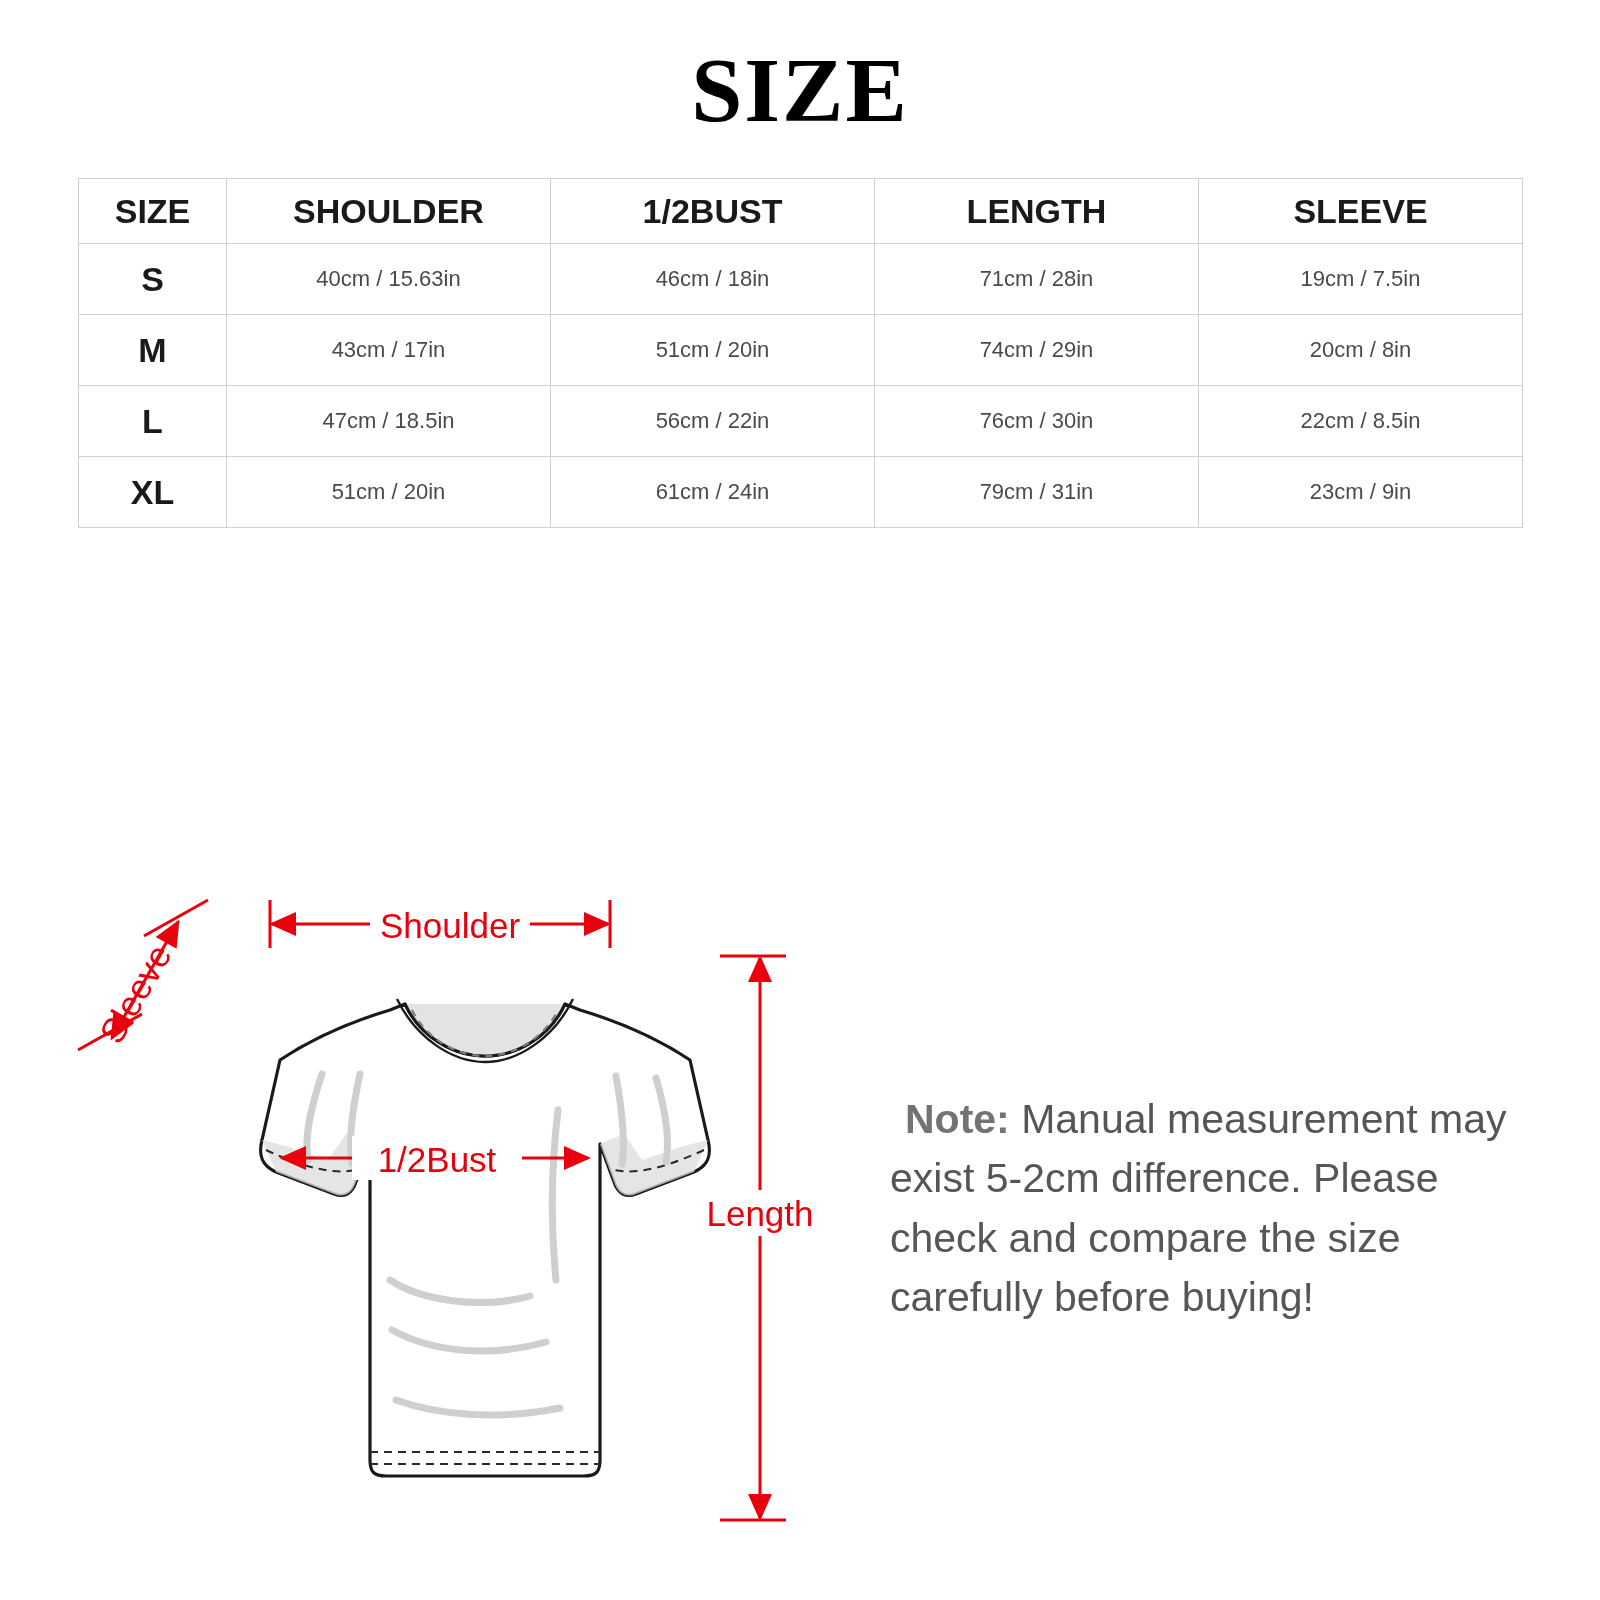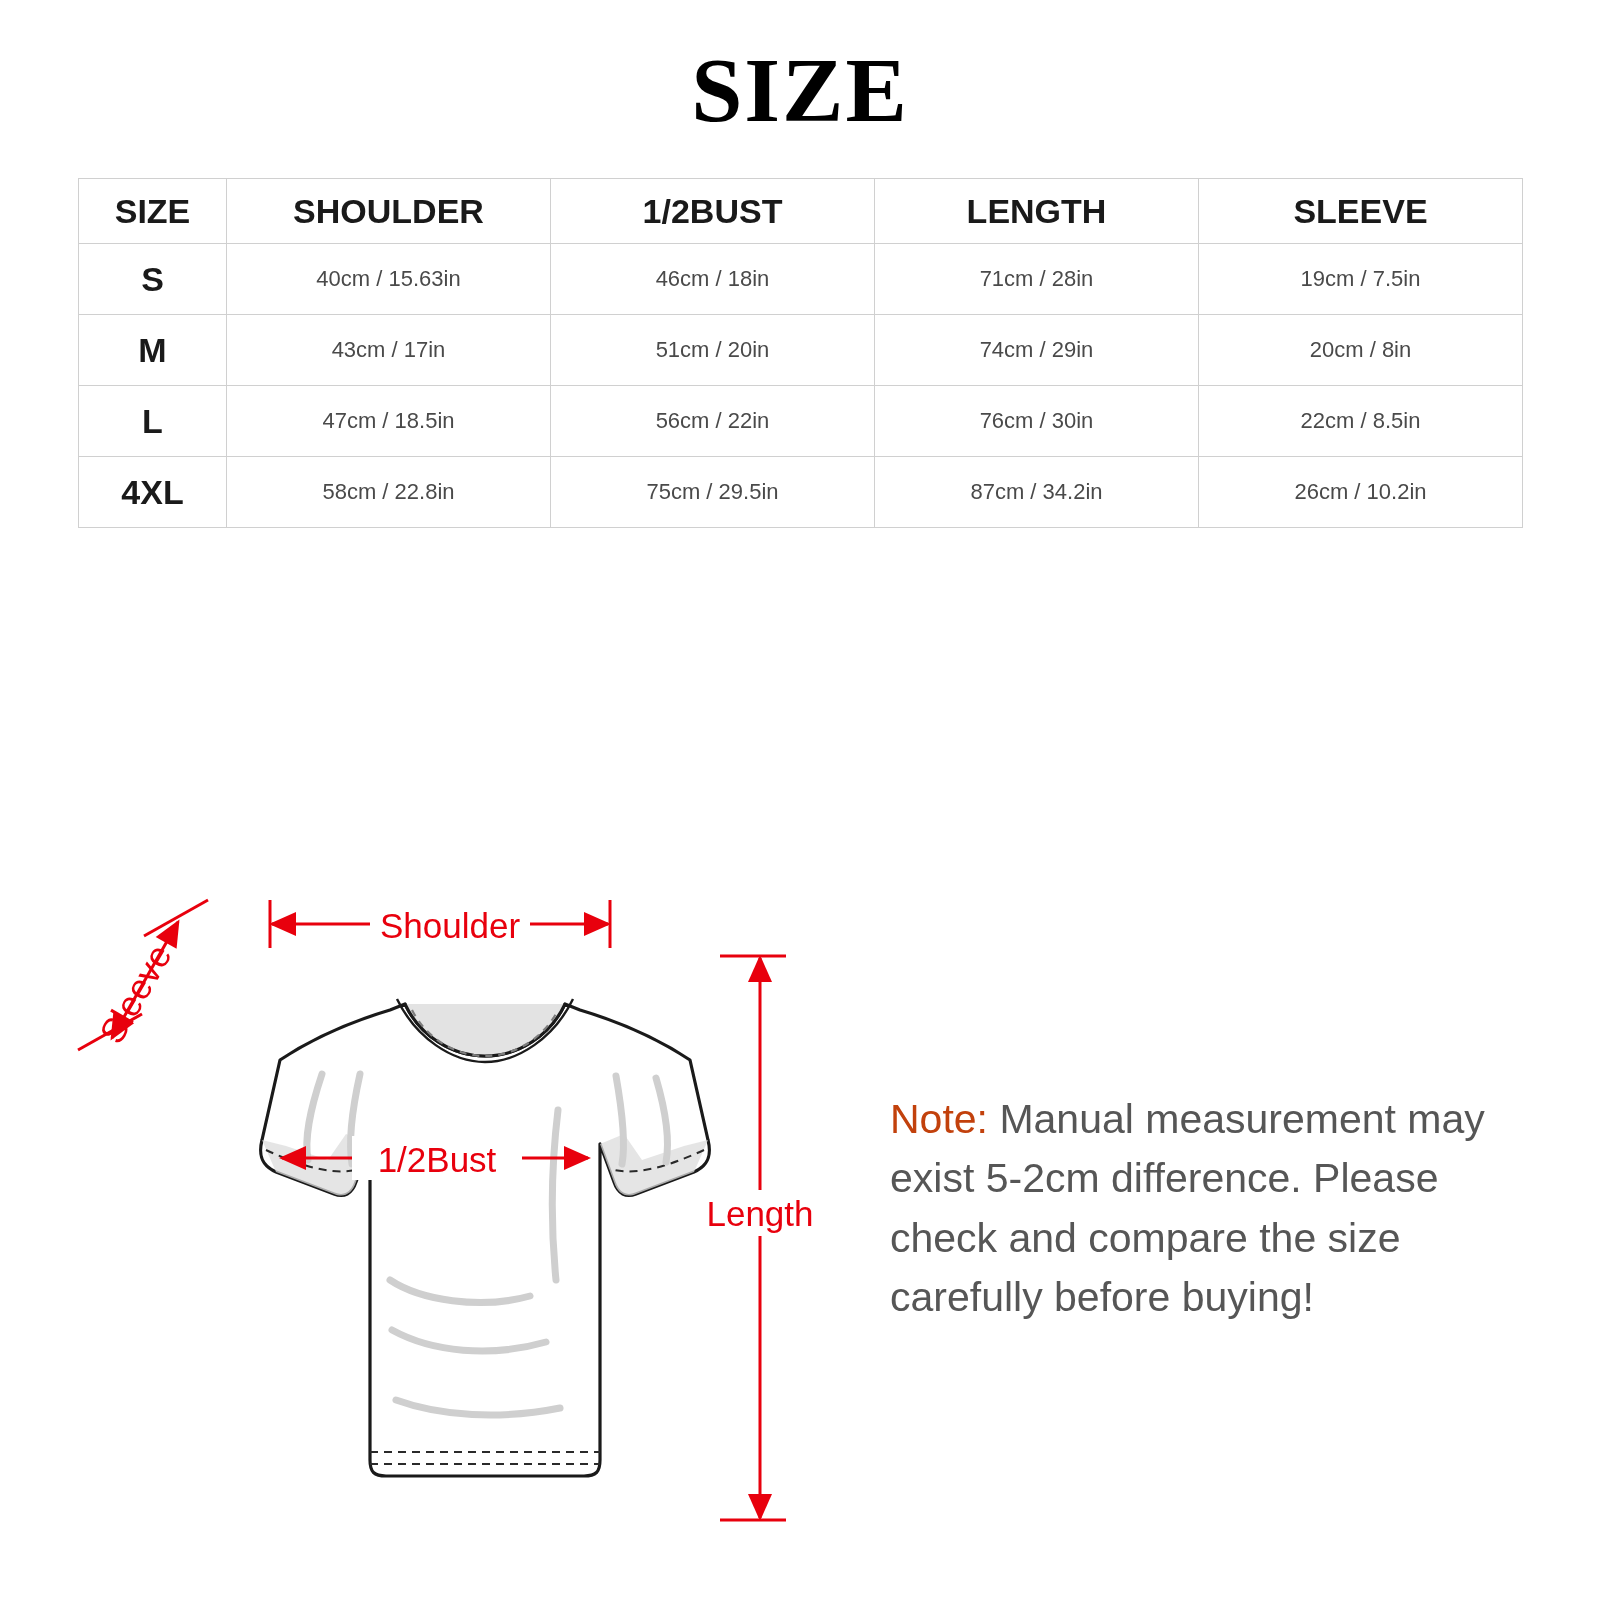"XL" tr { html: none -> <tr> <td>XL</td> <td>51cm / 20in</td> <td>61cm / 24in</td> <td>79cm / 31in</td> <td>23cm / 9in</td> </tr> }
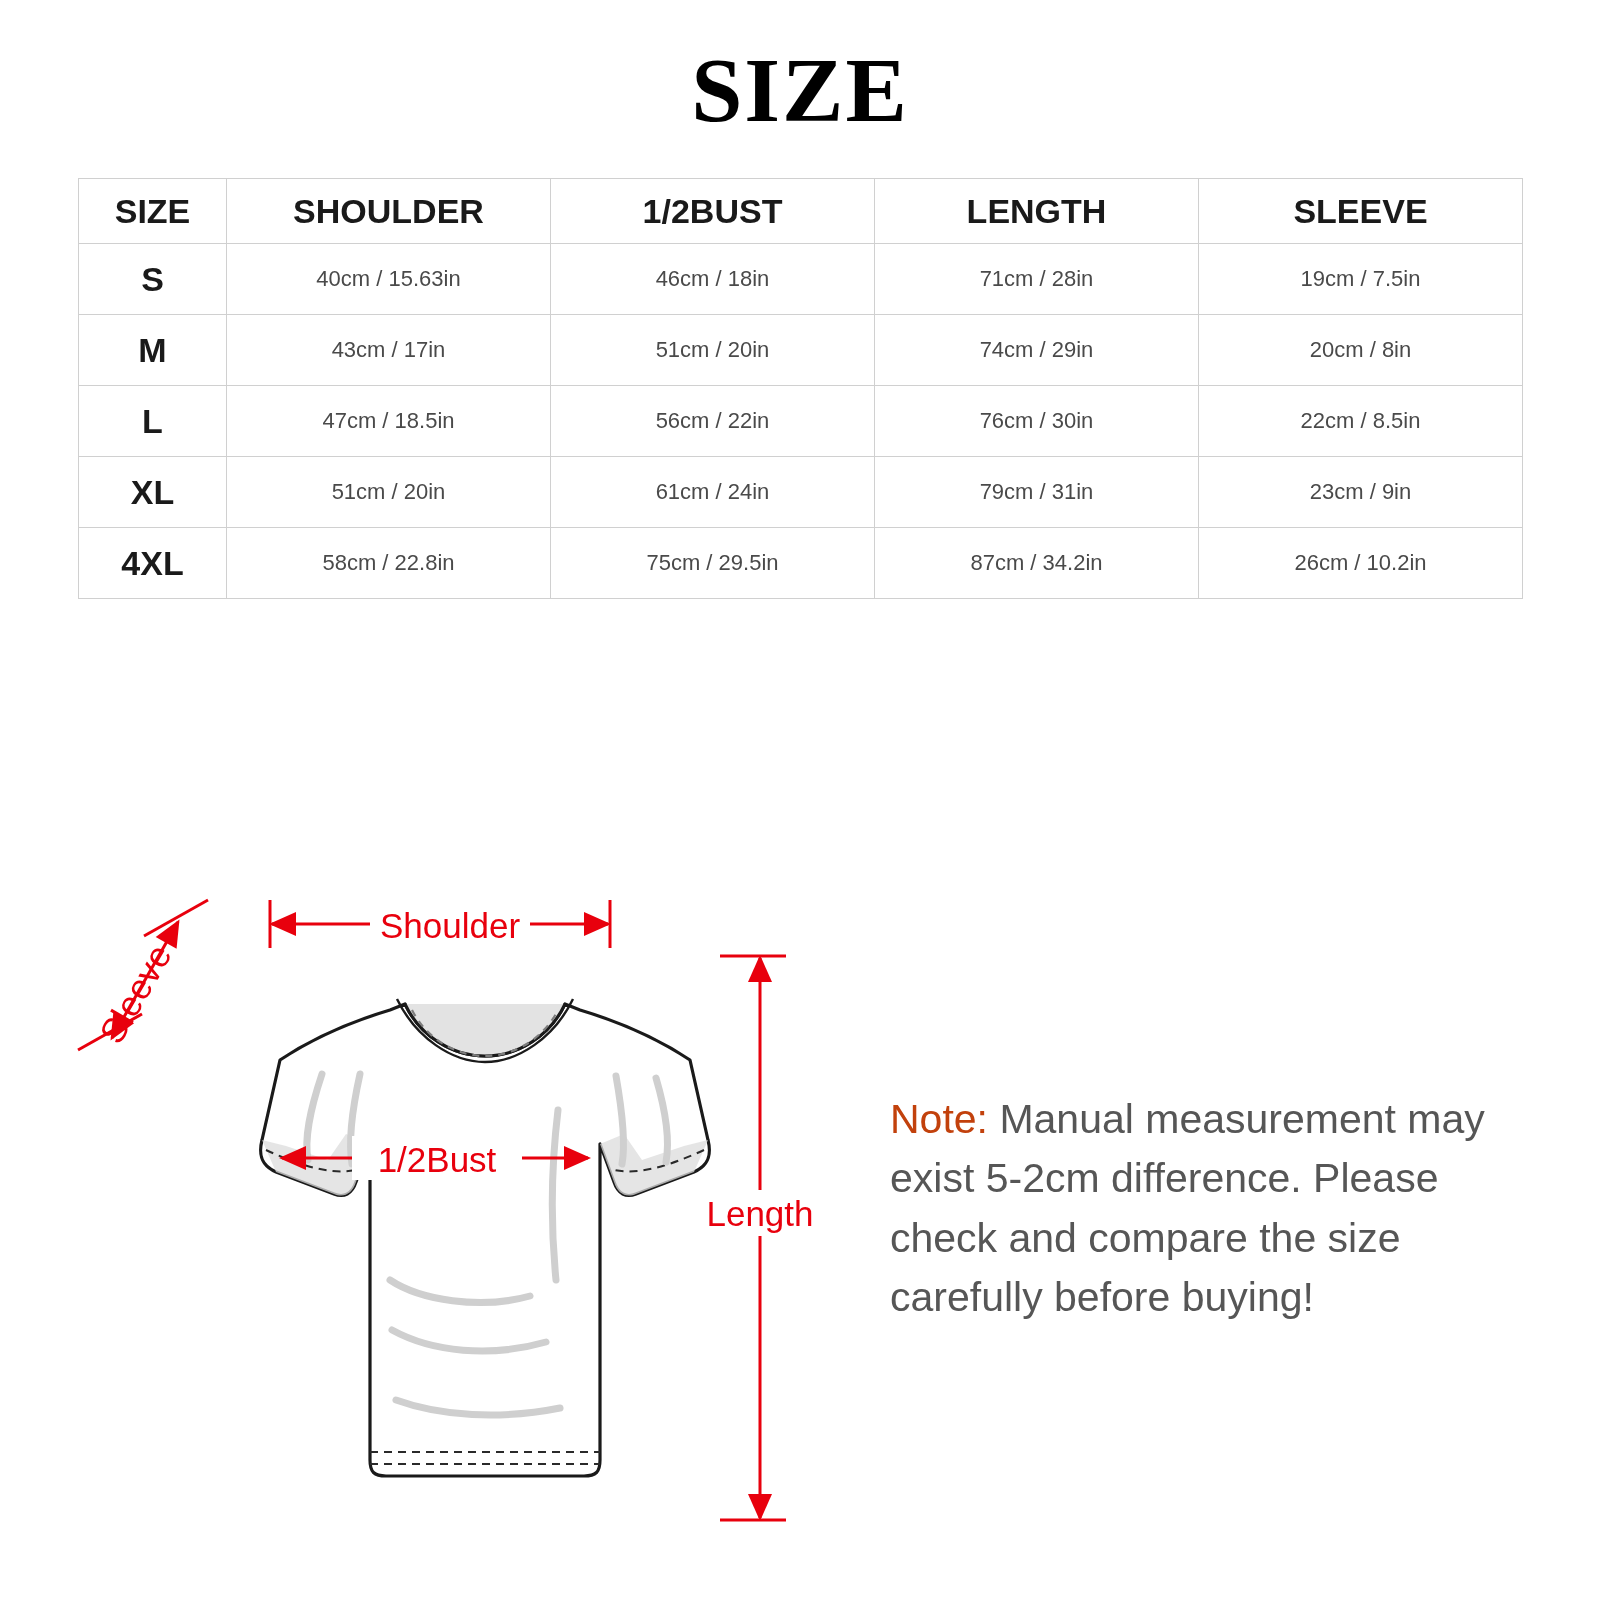"4XL" tr { html: <tr> <td>4XL</td> <td>58cm / 22.8in</td> <td>75cm / 29.5in</td> <td>87cm / 34.2in</td> <td>26cm / 10.2in</td> </tr> -> none }
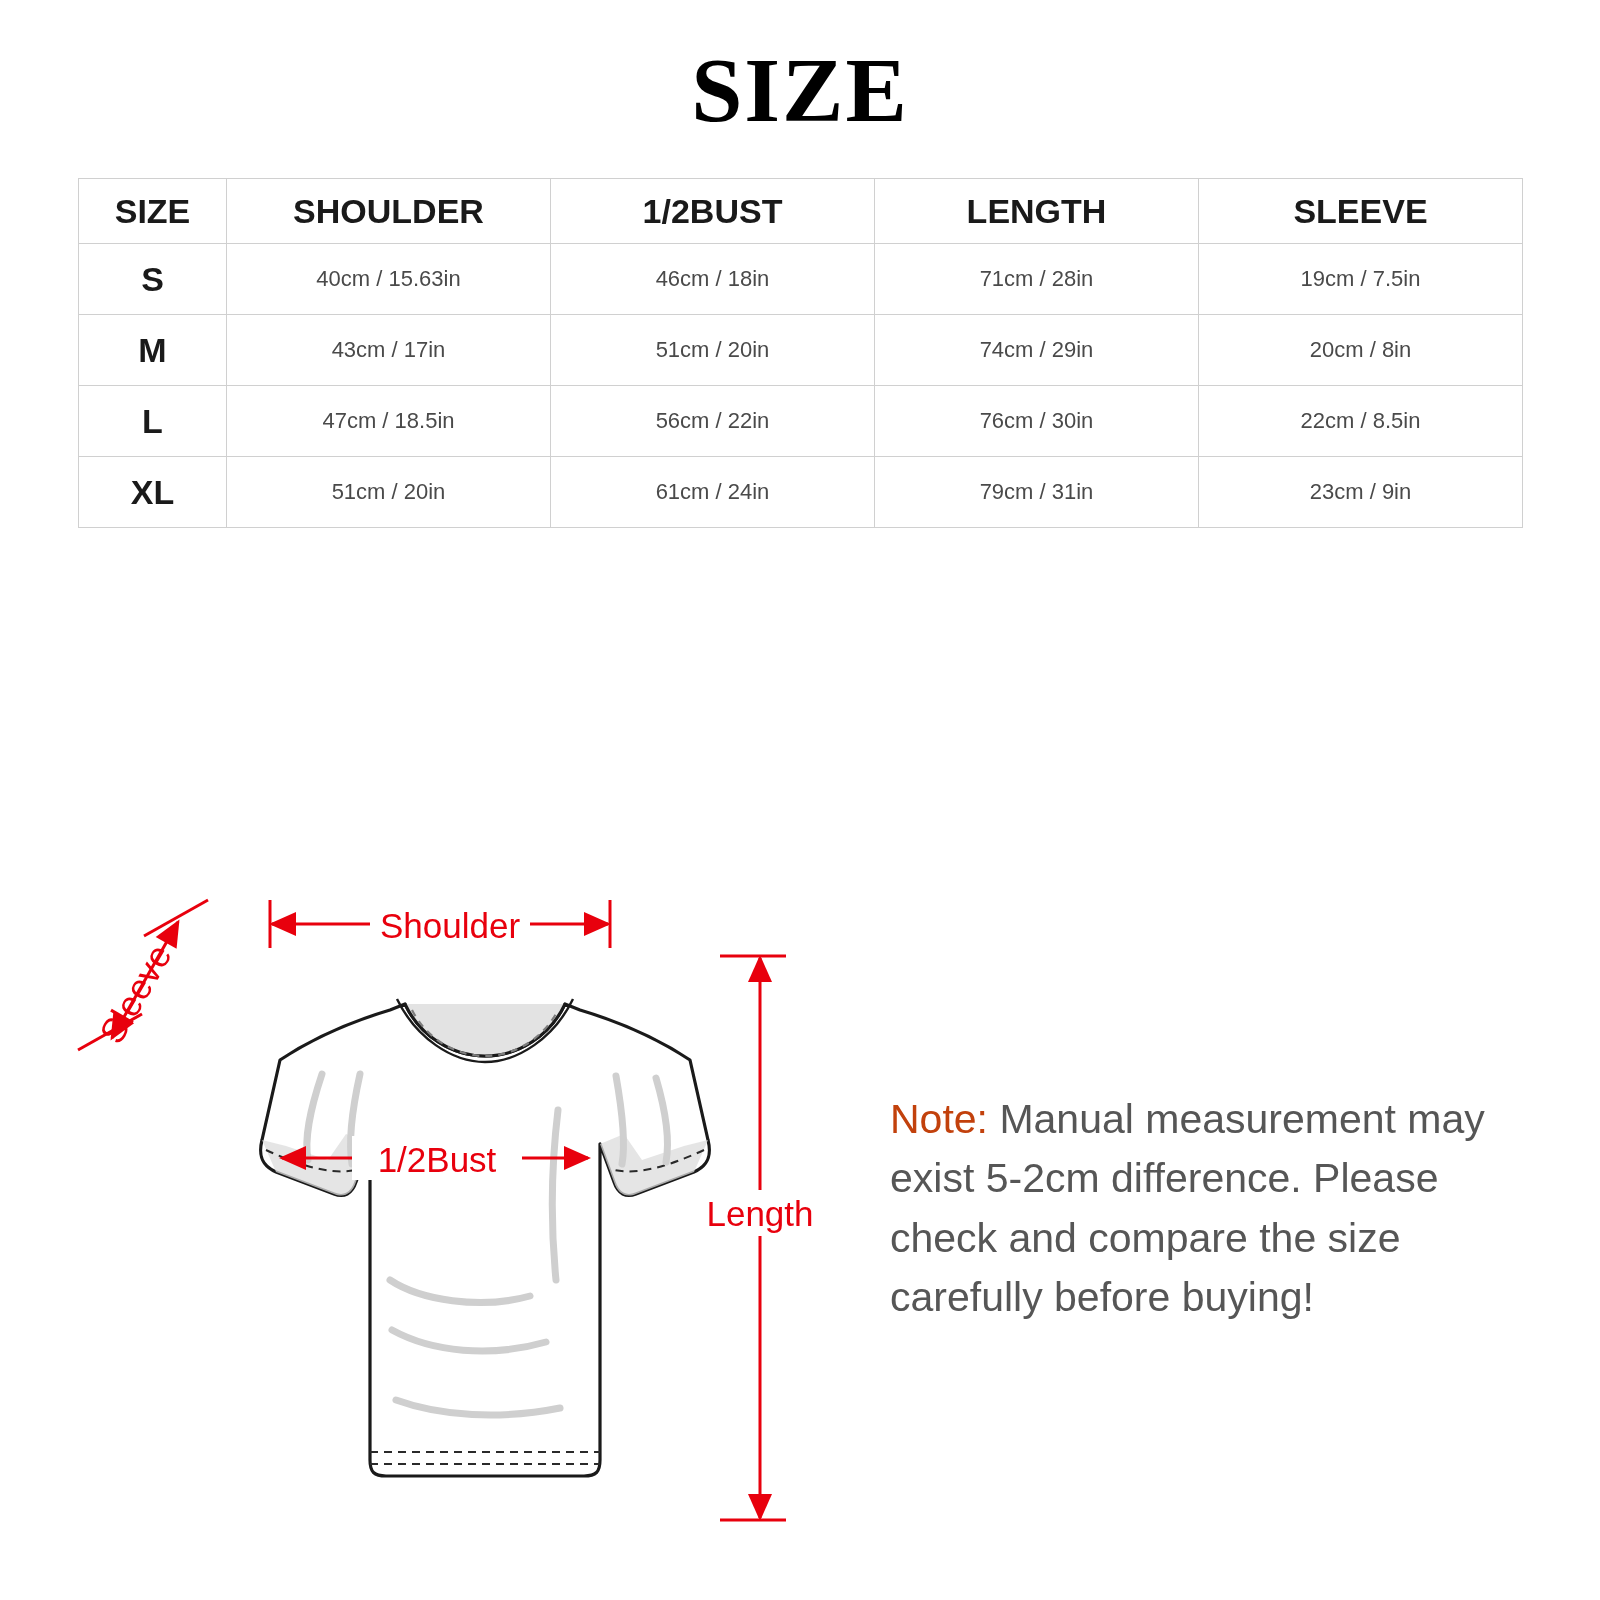"Note:" #note .note-label { color: #c2410c -> #737373; font-weight: normal -> bold; margin-left: none -> 15px }
